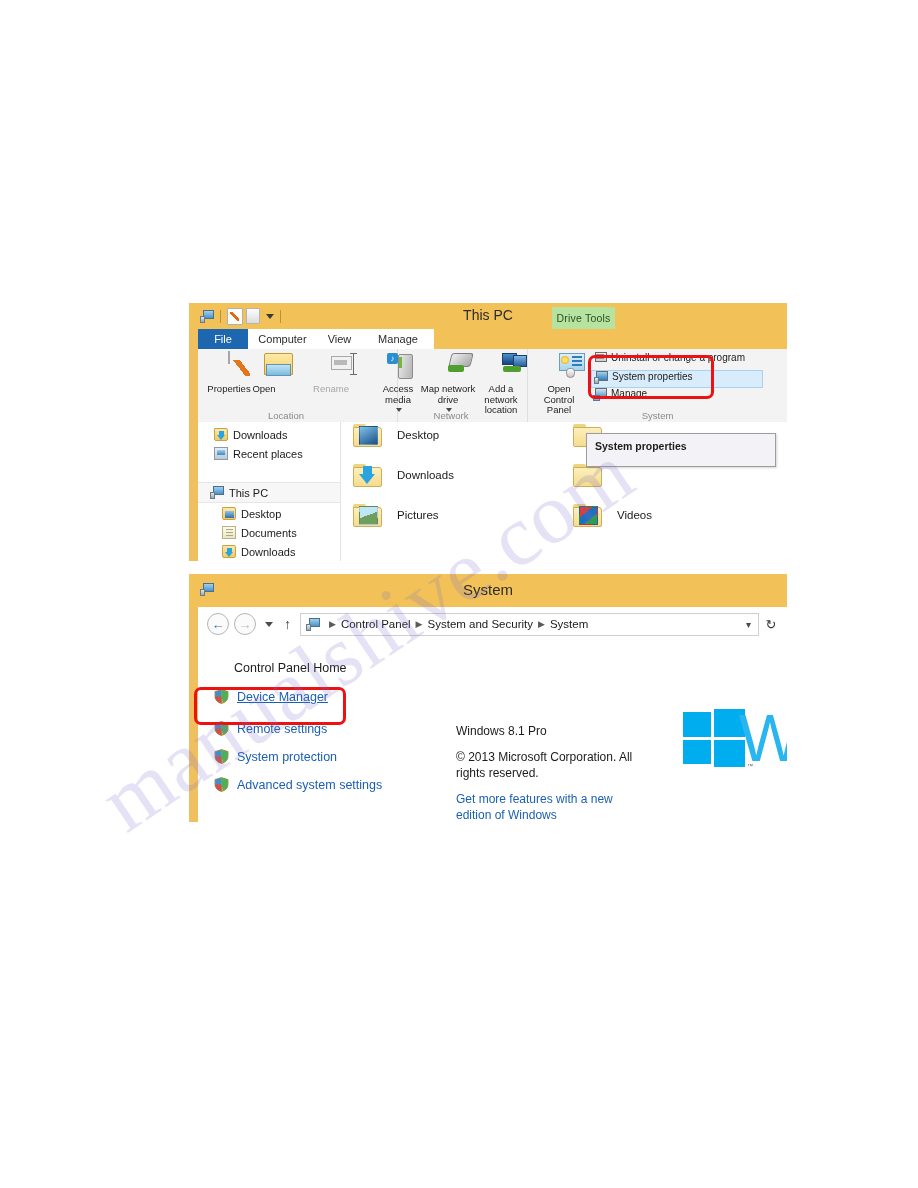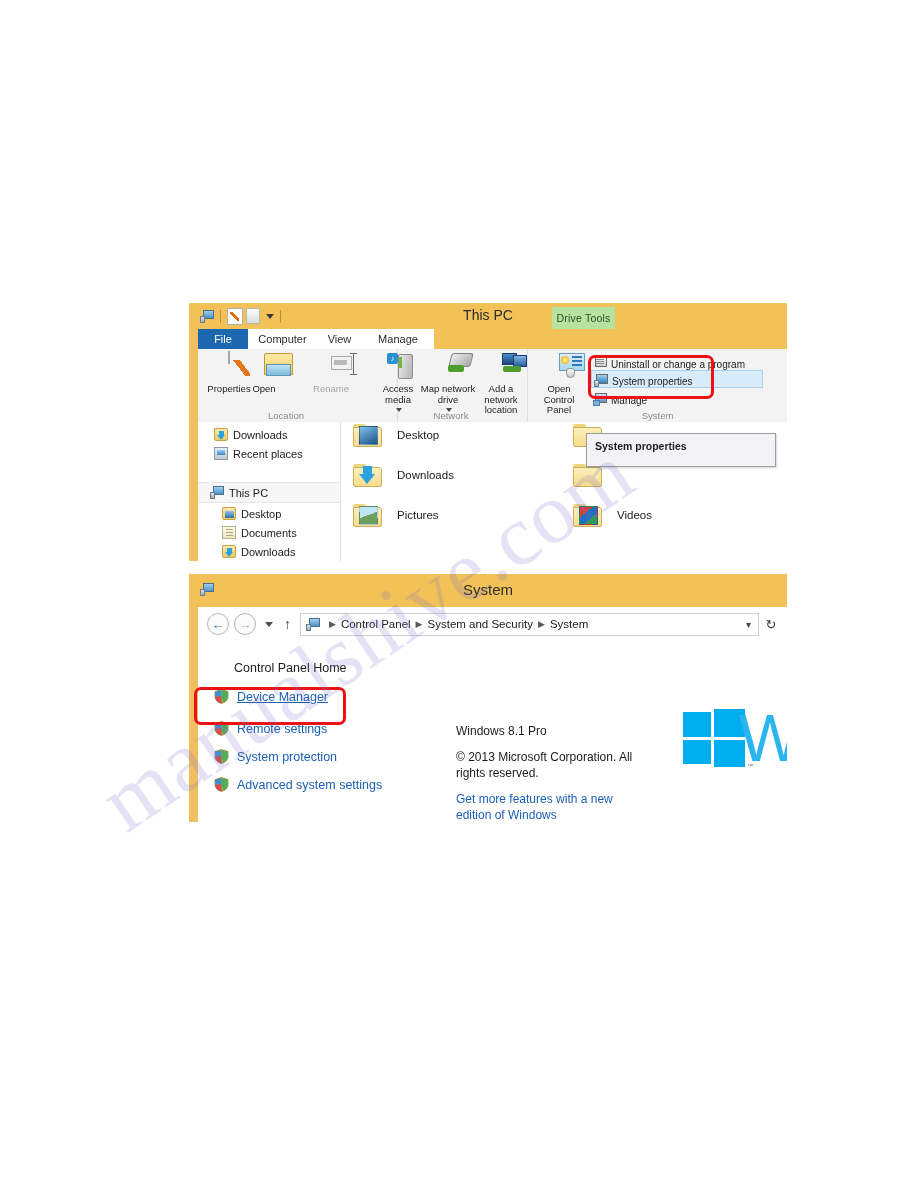"Uninstall or change a program" .sysitem { align-items: flex-end -> flex-start }
